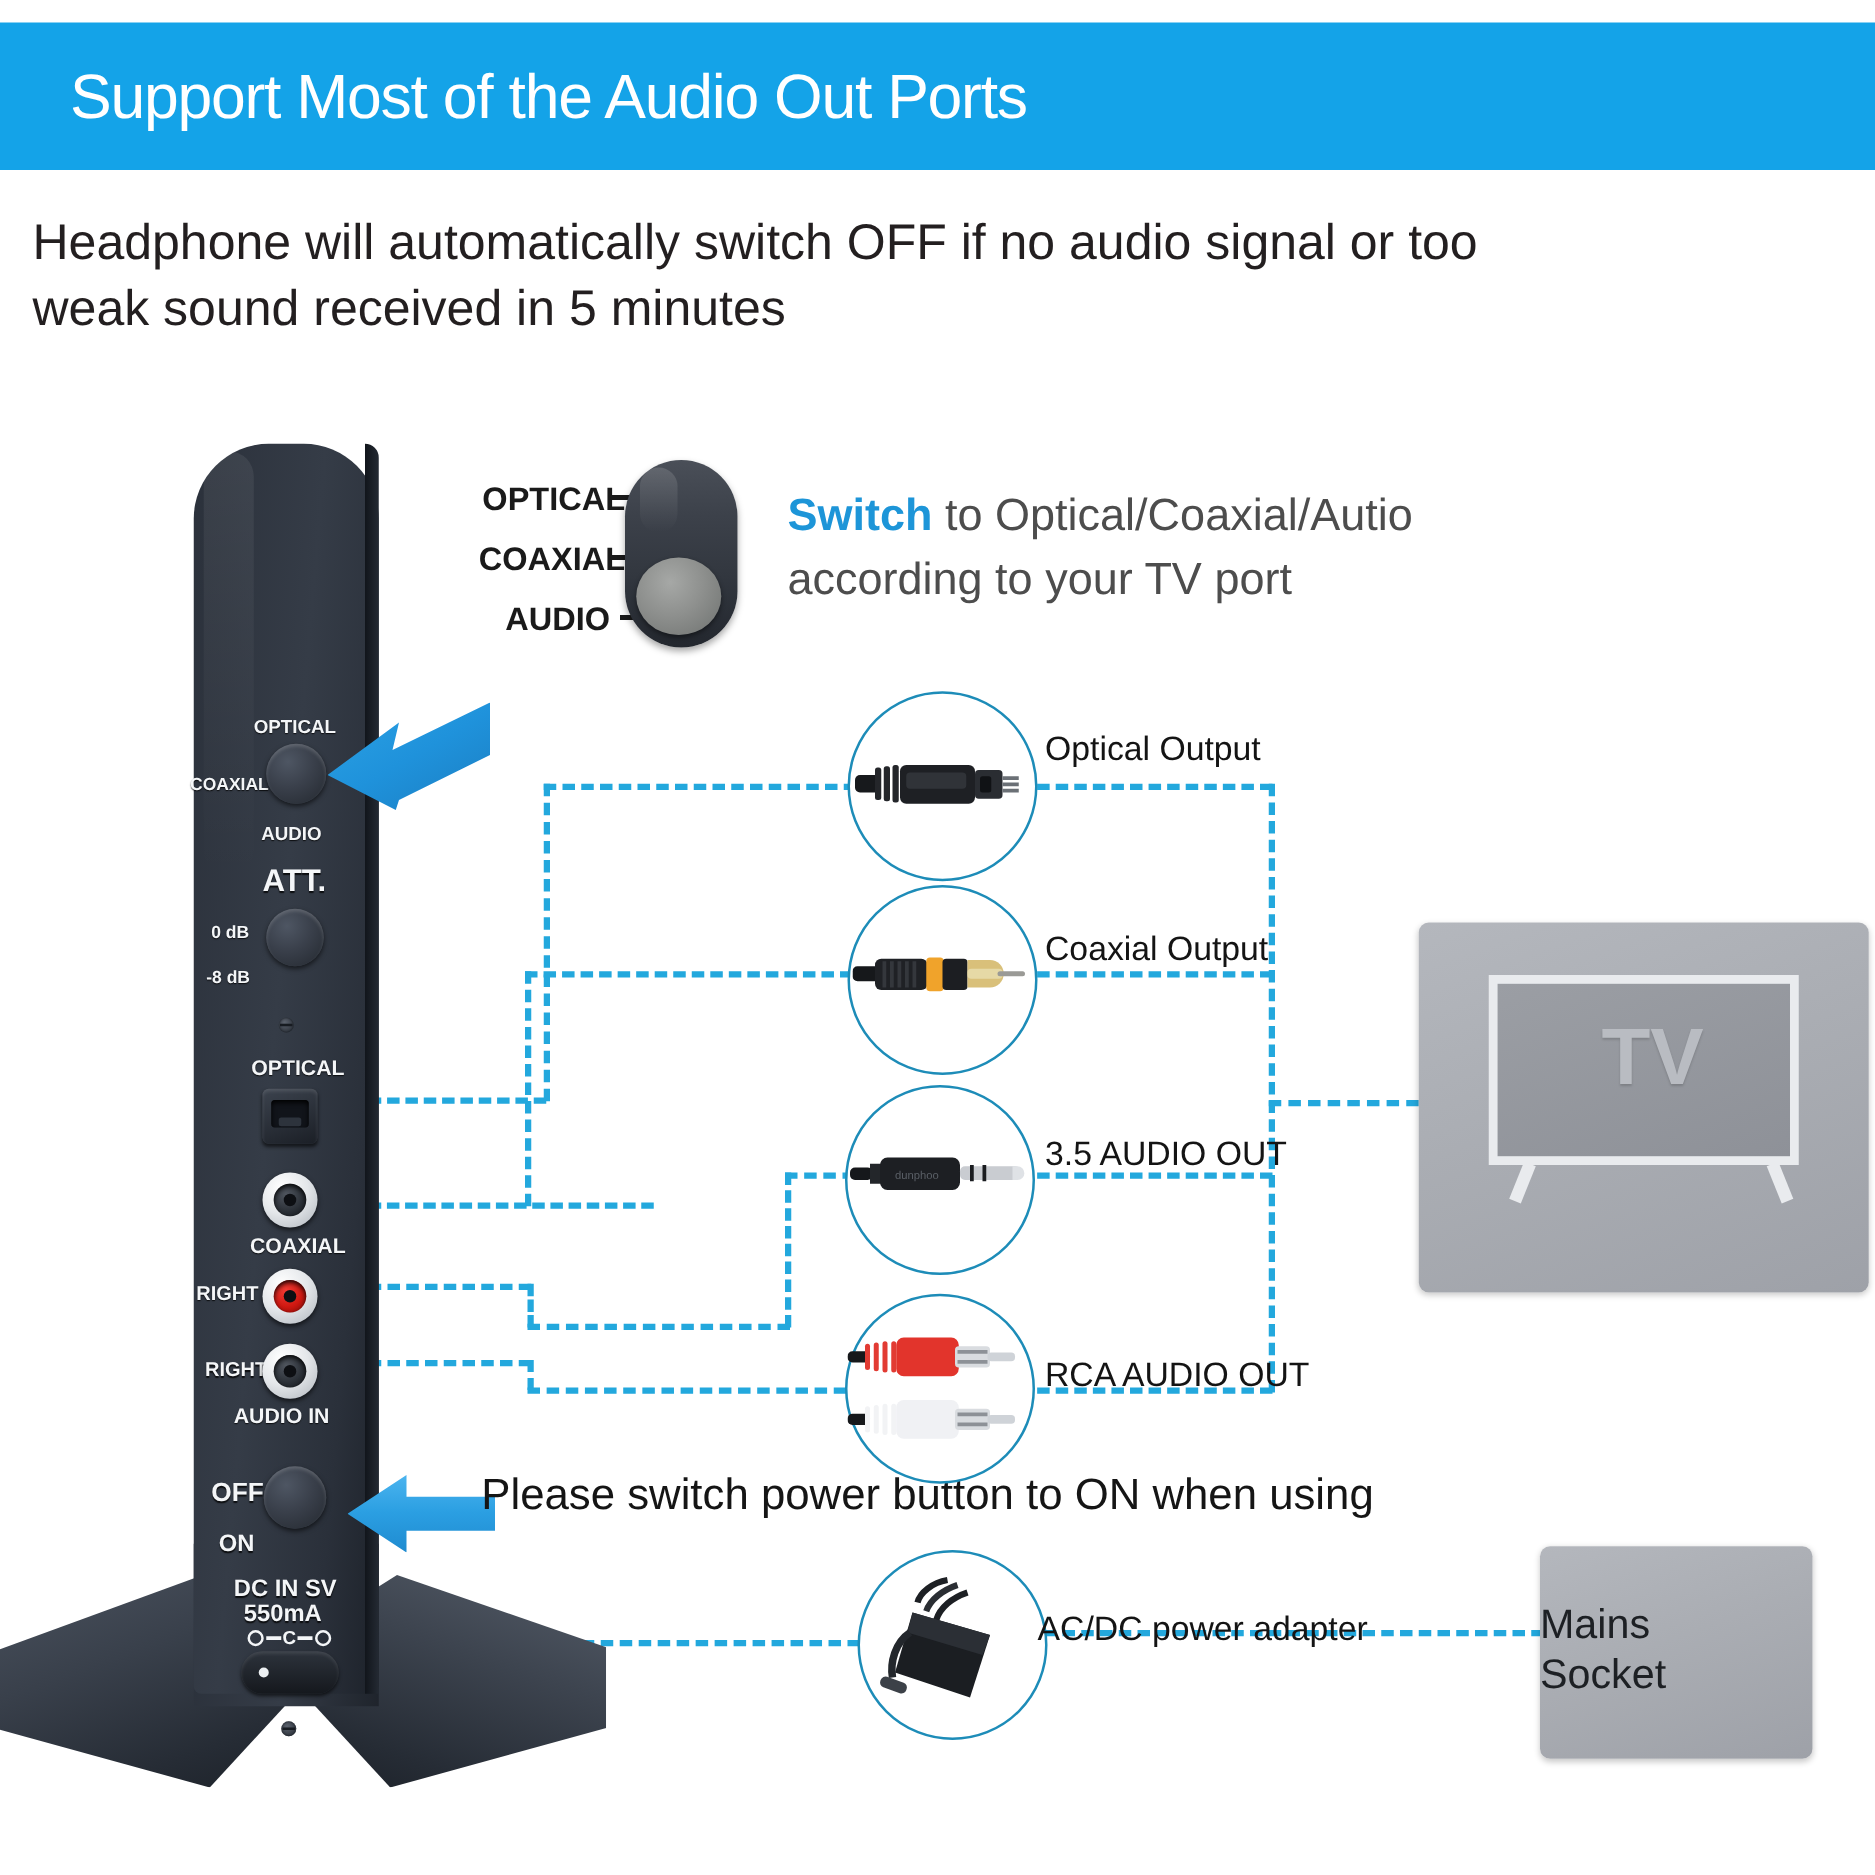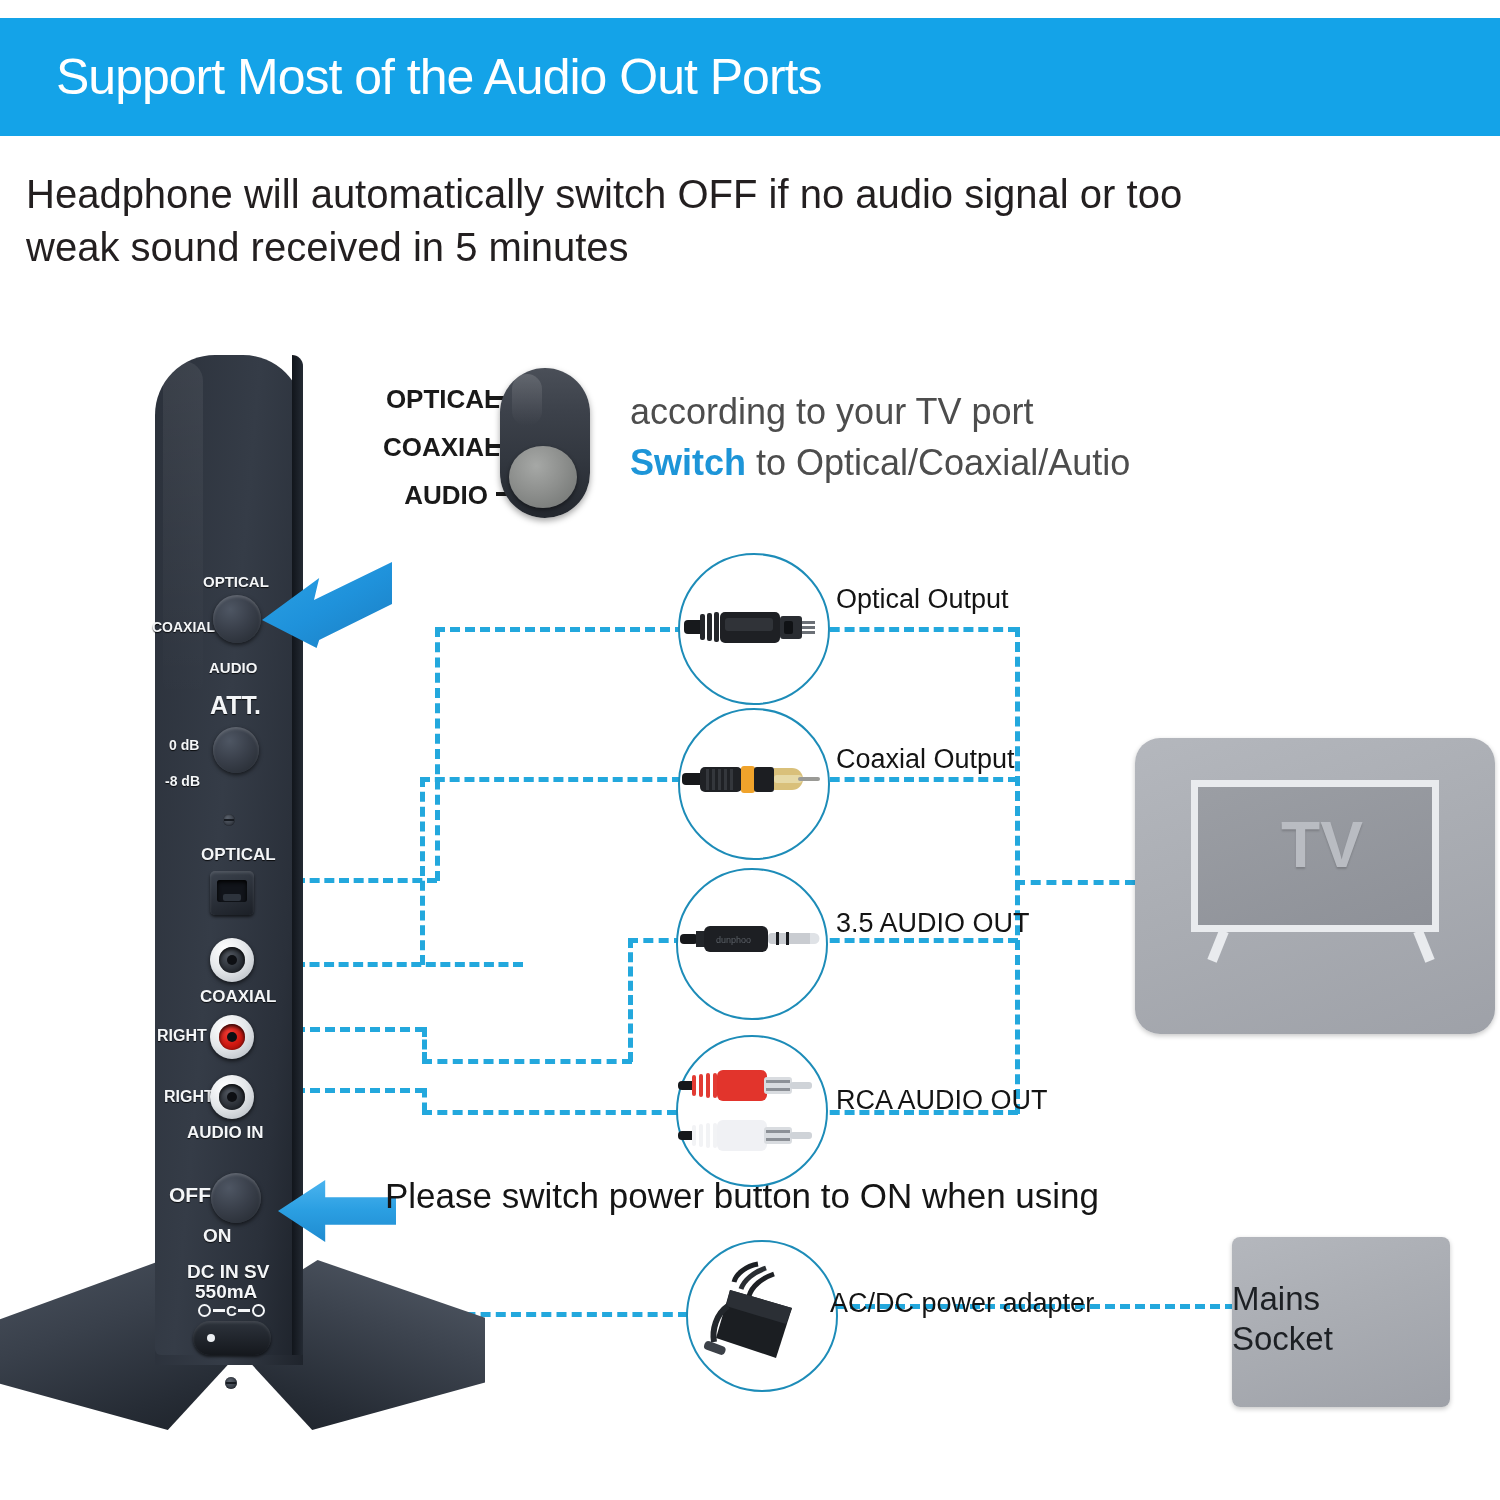"according to your TV port" div { order: before "Switch to Optical/Coaxial/Autio" -> after "Switch to Optical/Coaxial/Autio" }
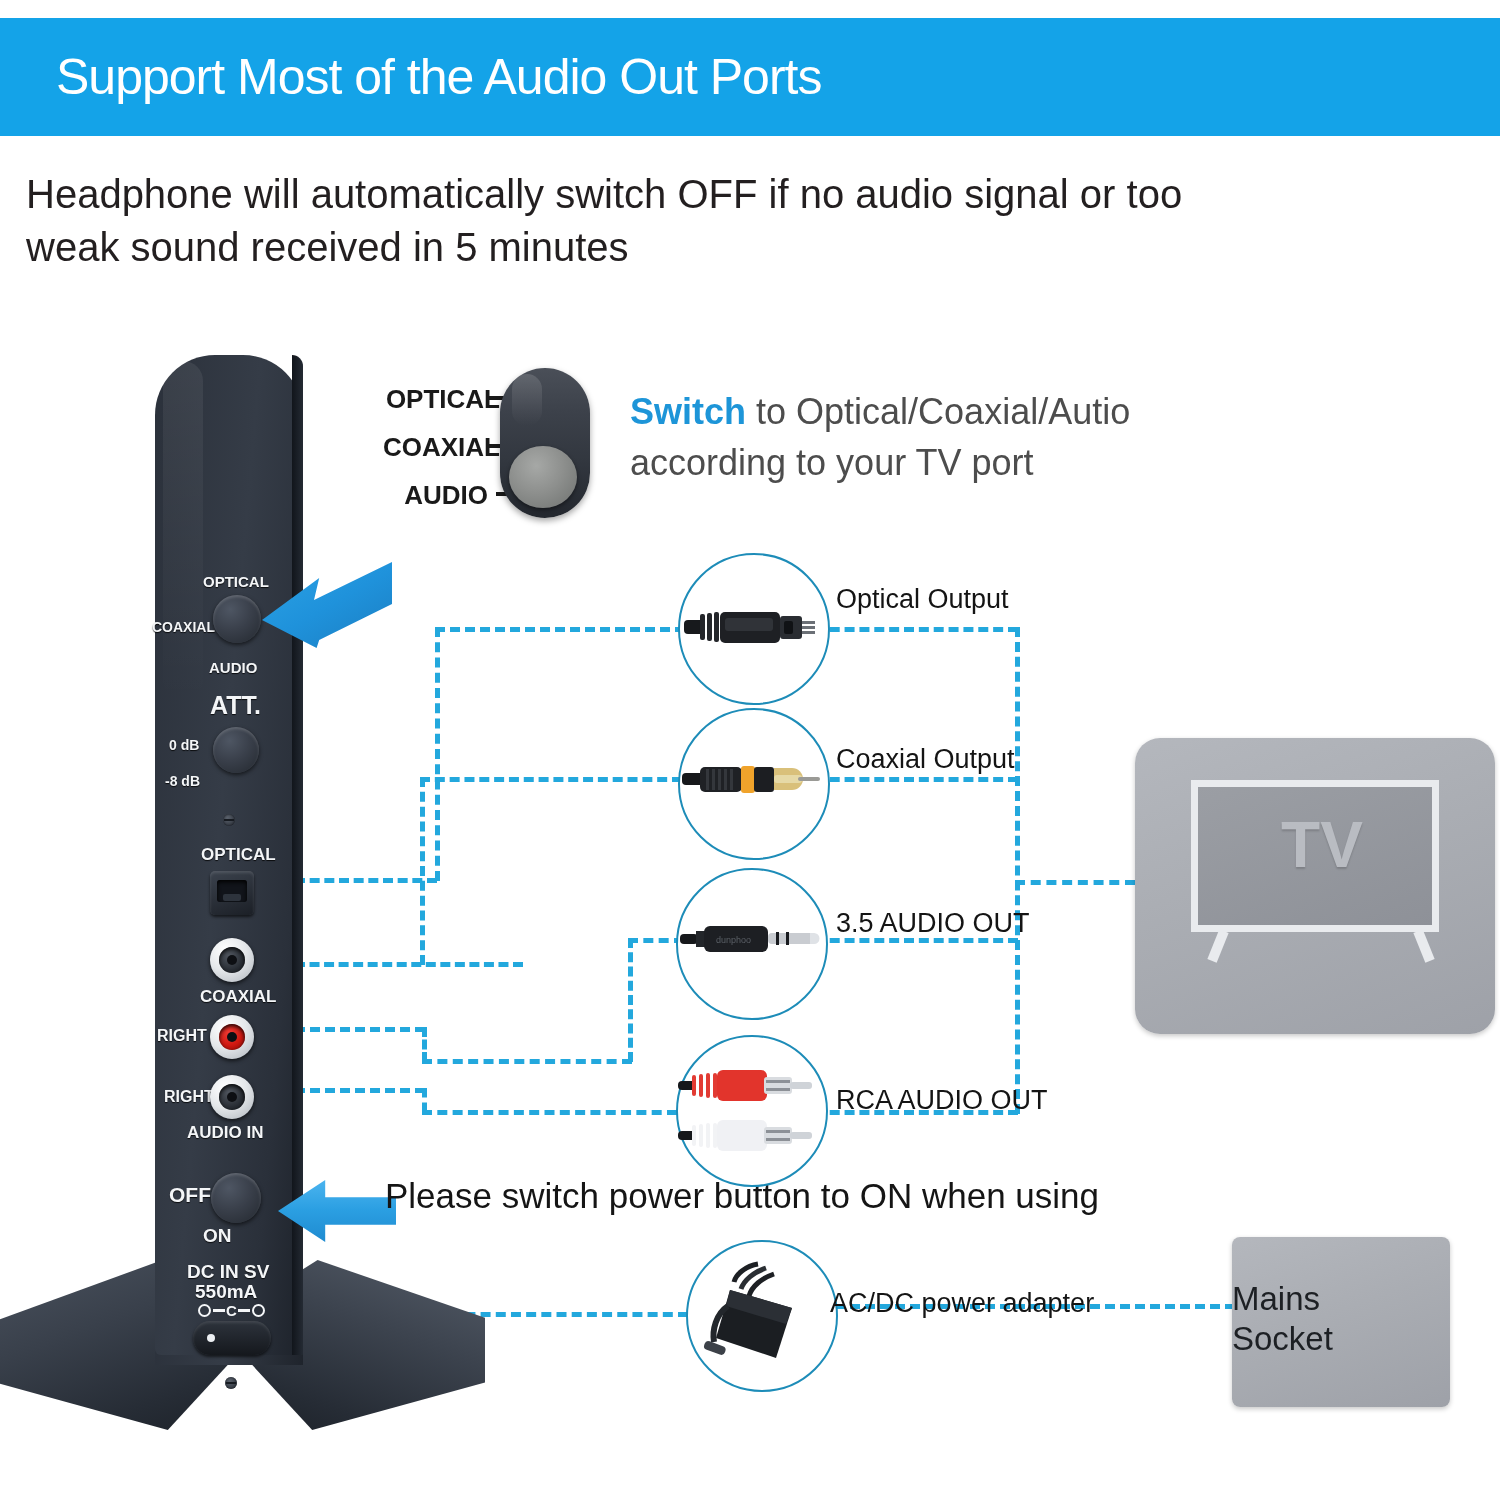"TV" div.greybox { border-radius: 25px -> none }
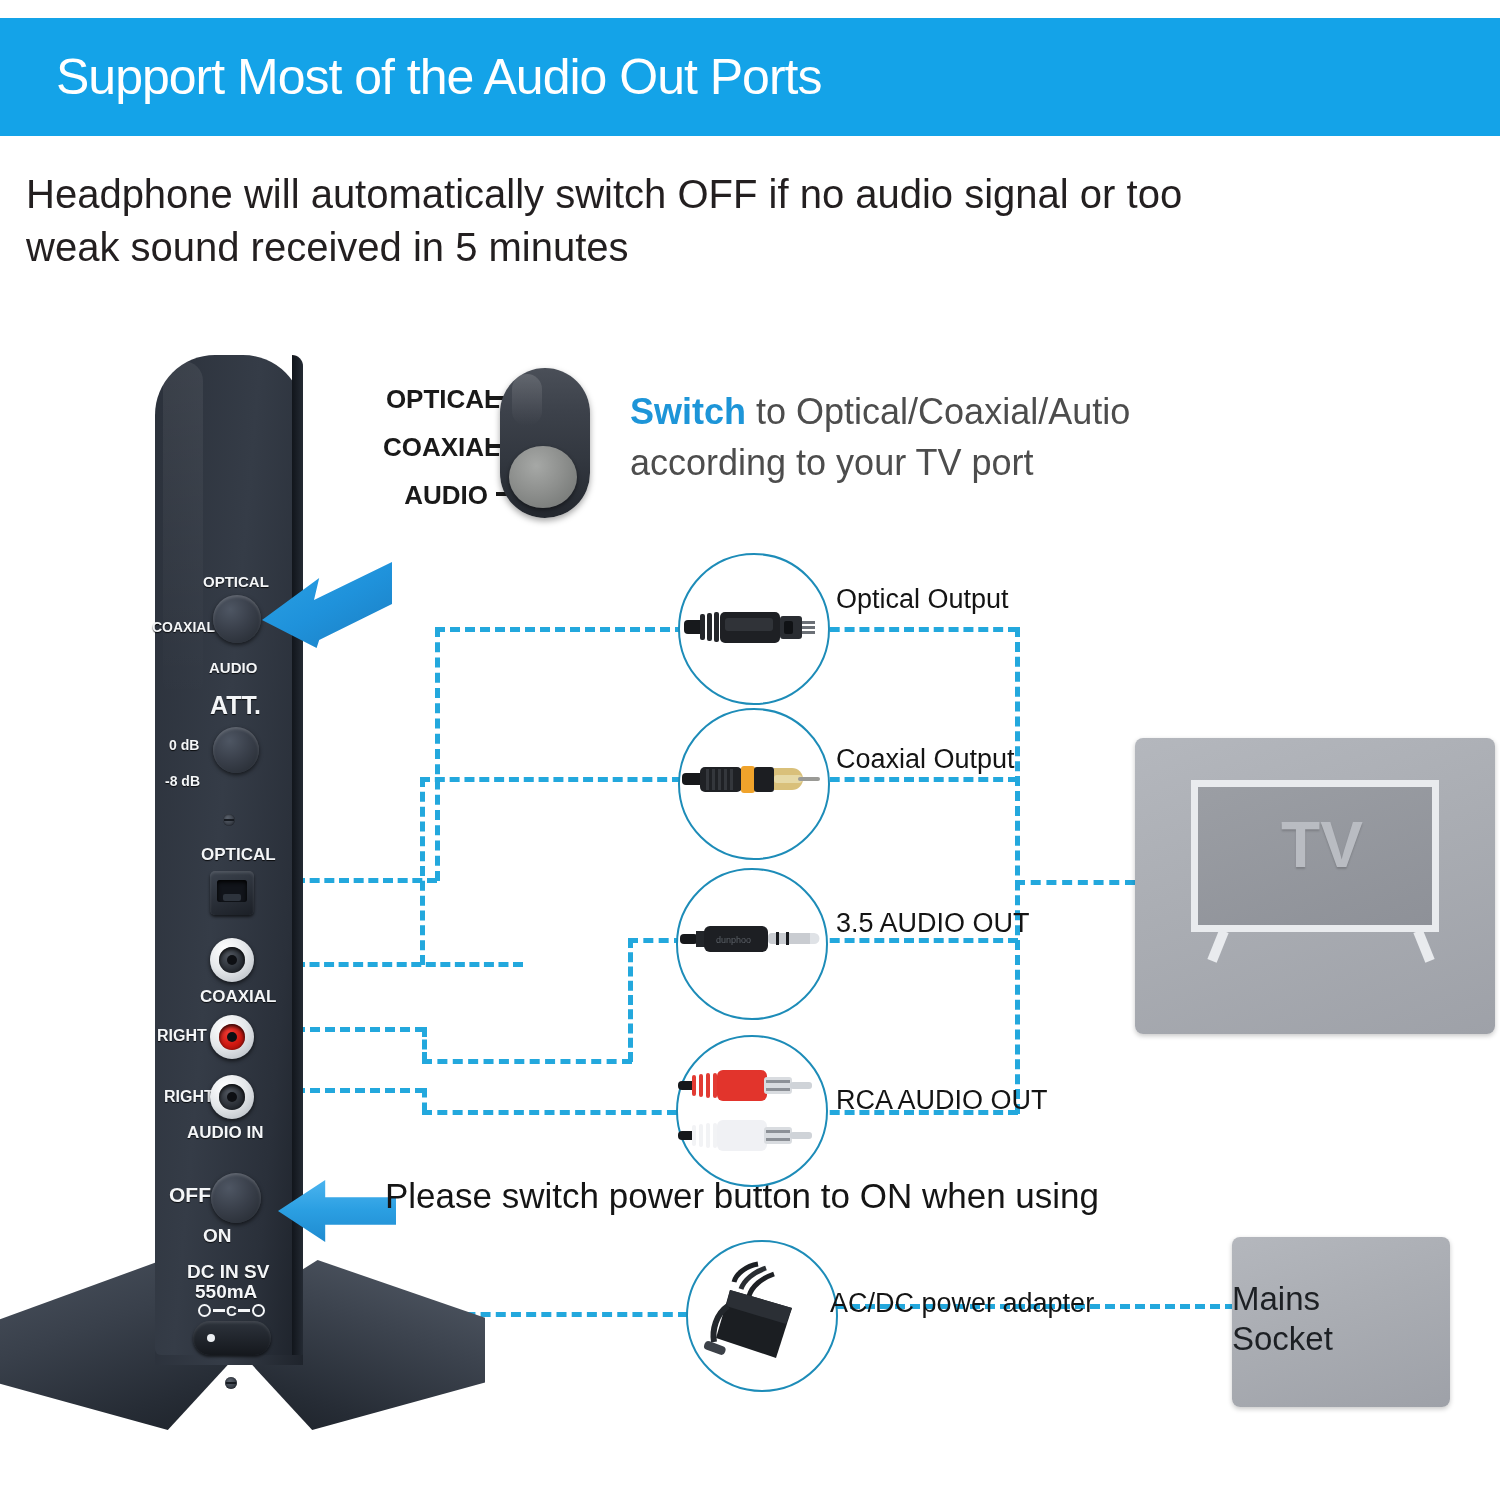"ON" div.lbl { margin-left: 28px -> none }
